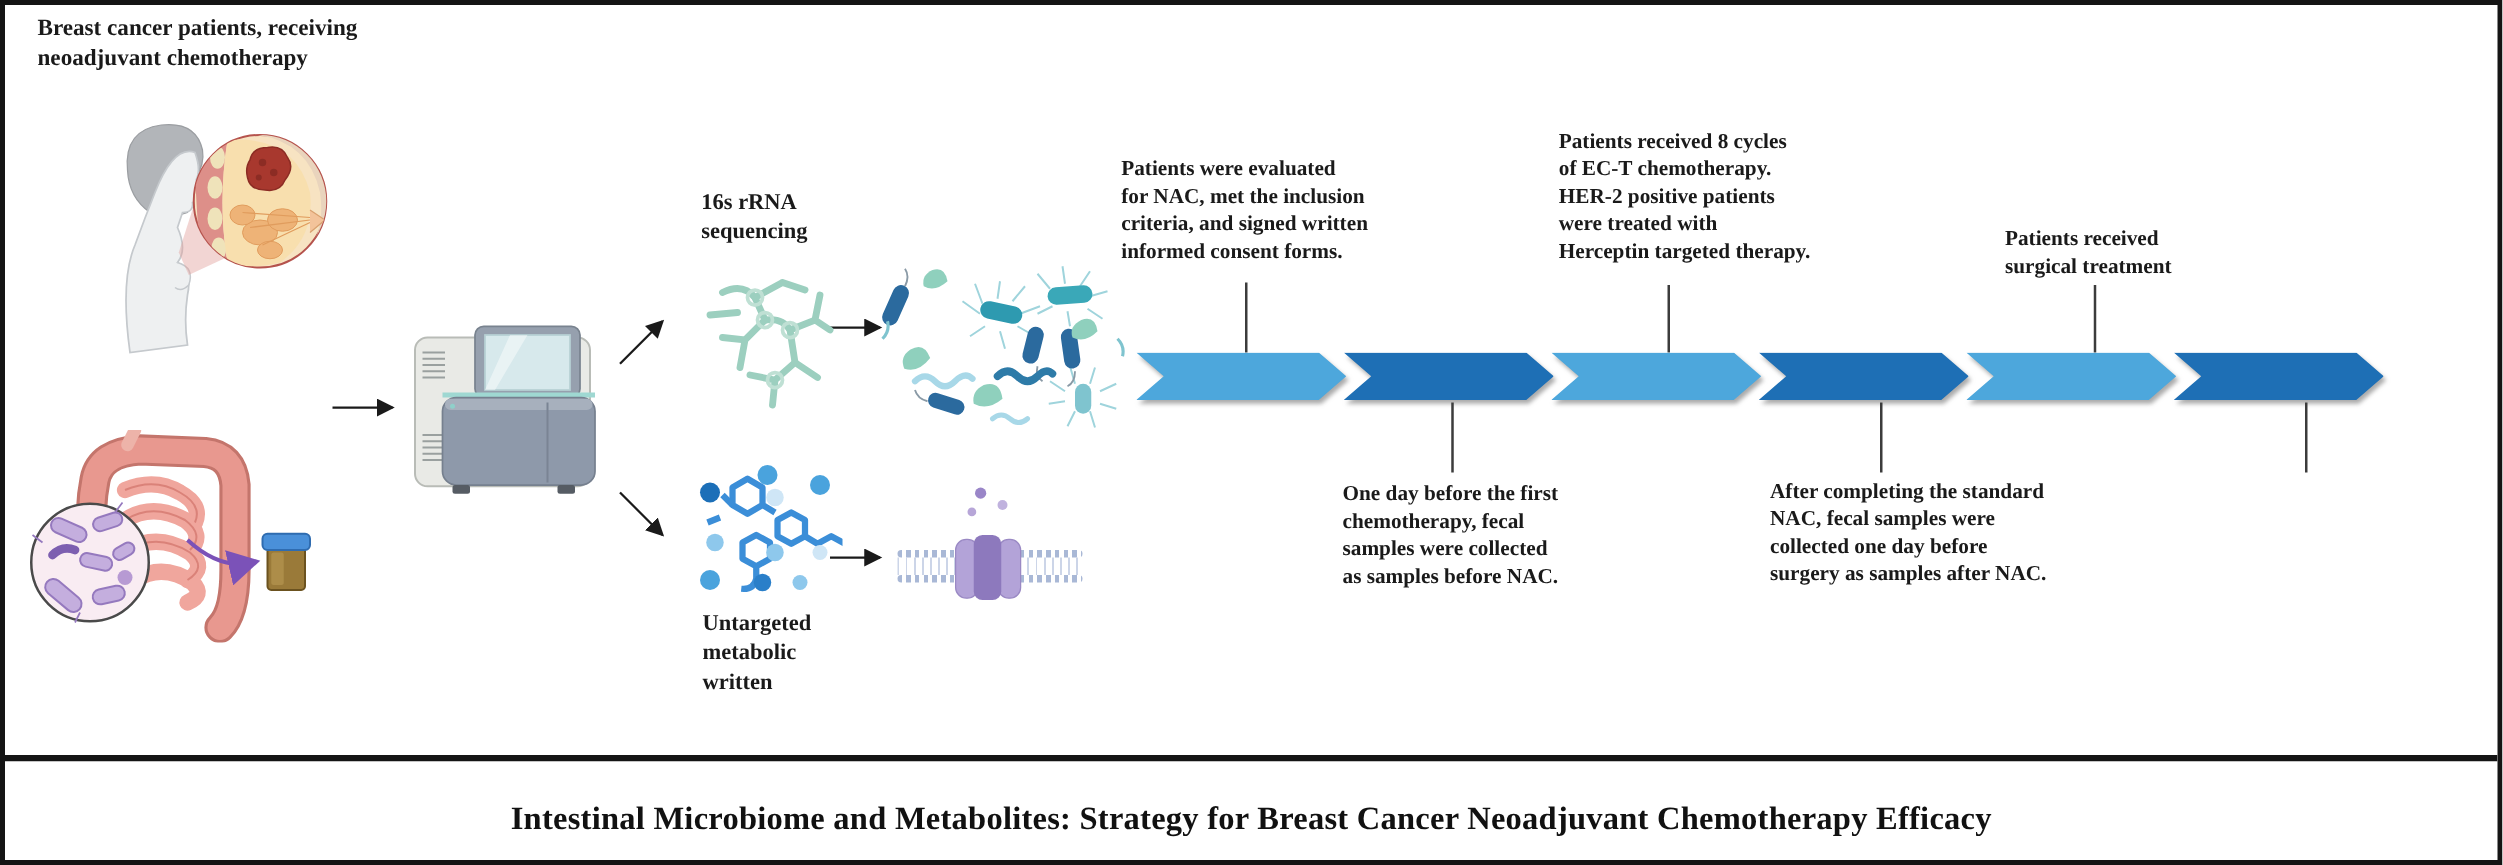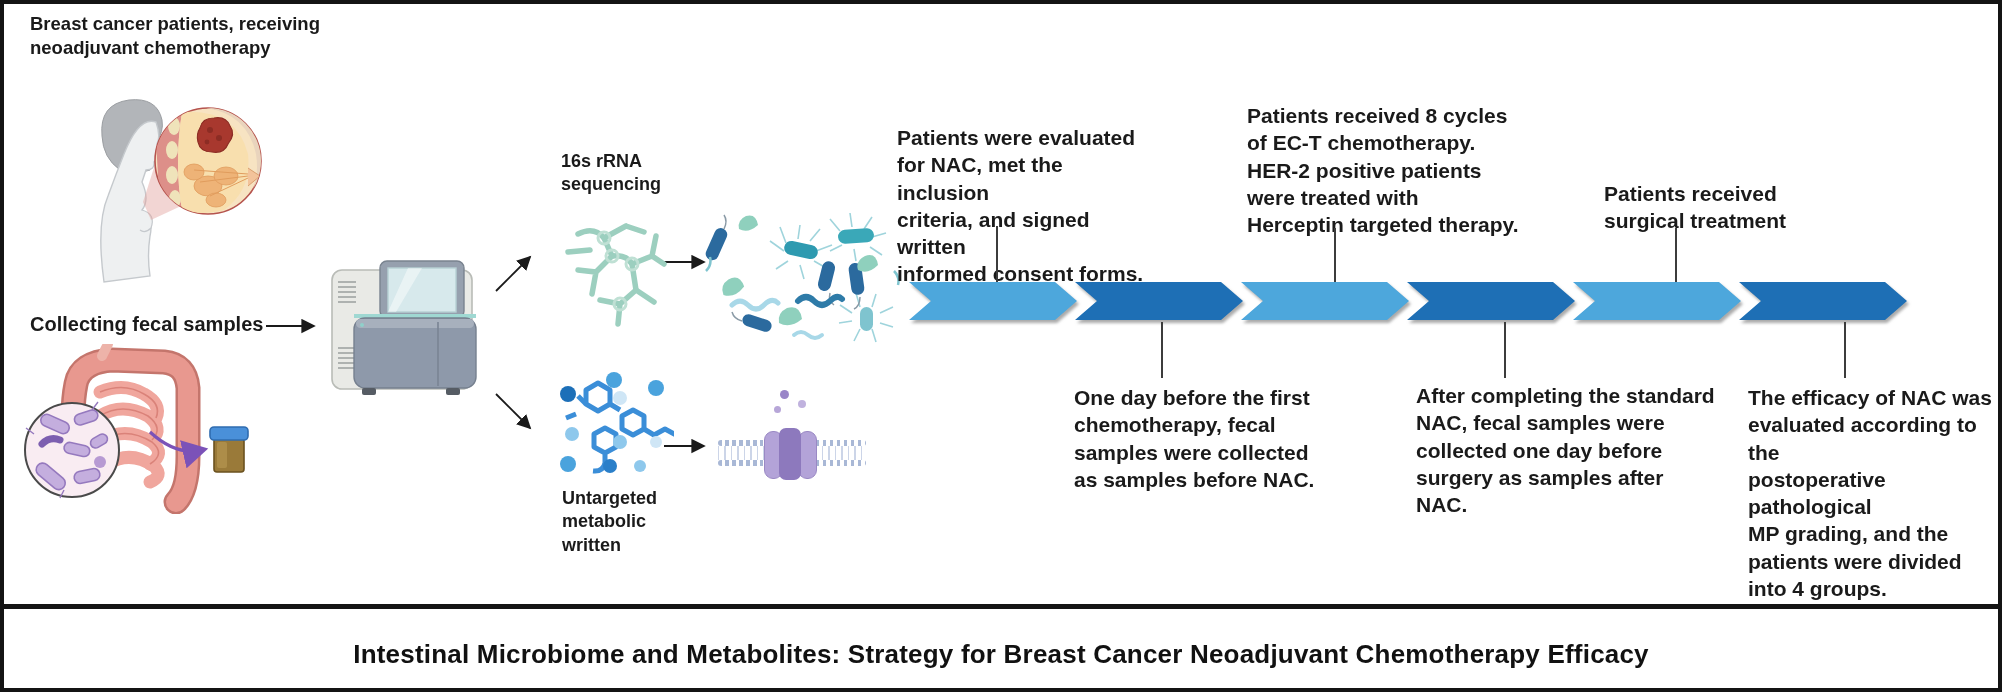"Breast cancer patients, receiving" .figure { font-family: Liberation Sans, sans-serif -> Liberation Serif, serif }
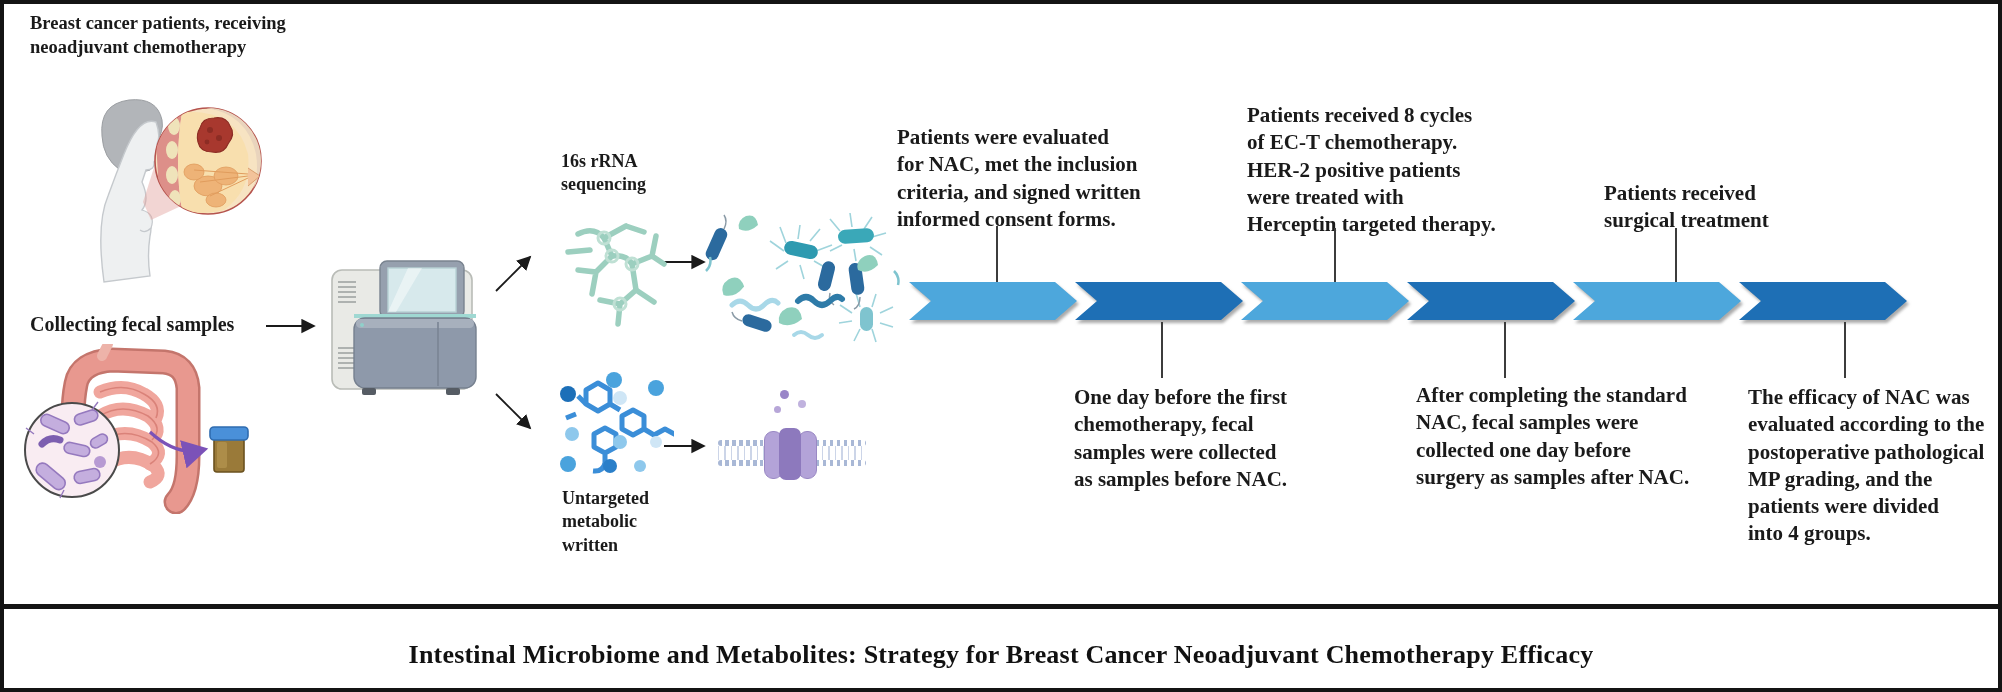"Patients received 8 cycles" .t17 { font-size: 21px -> 17px }
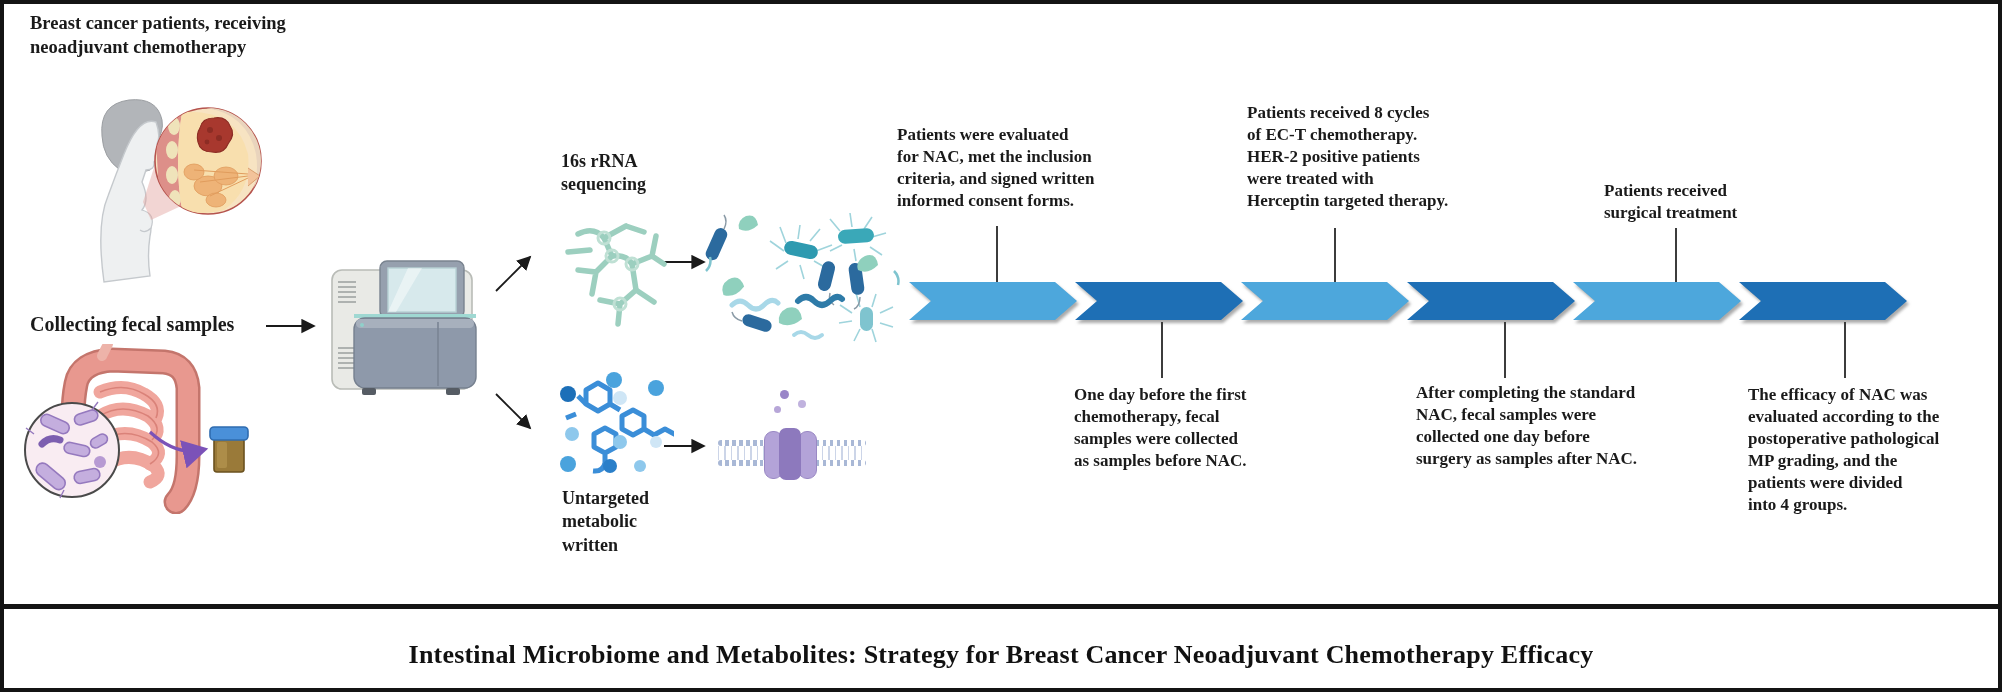"Collecting fecal samples" div.txt { html: <div>Collecting fecal samples</div> -> none }
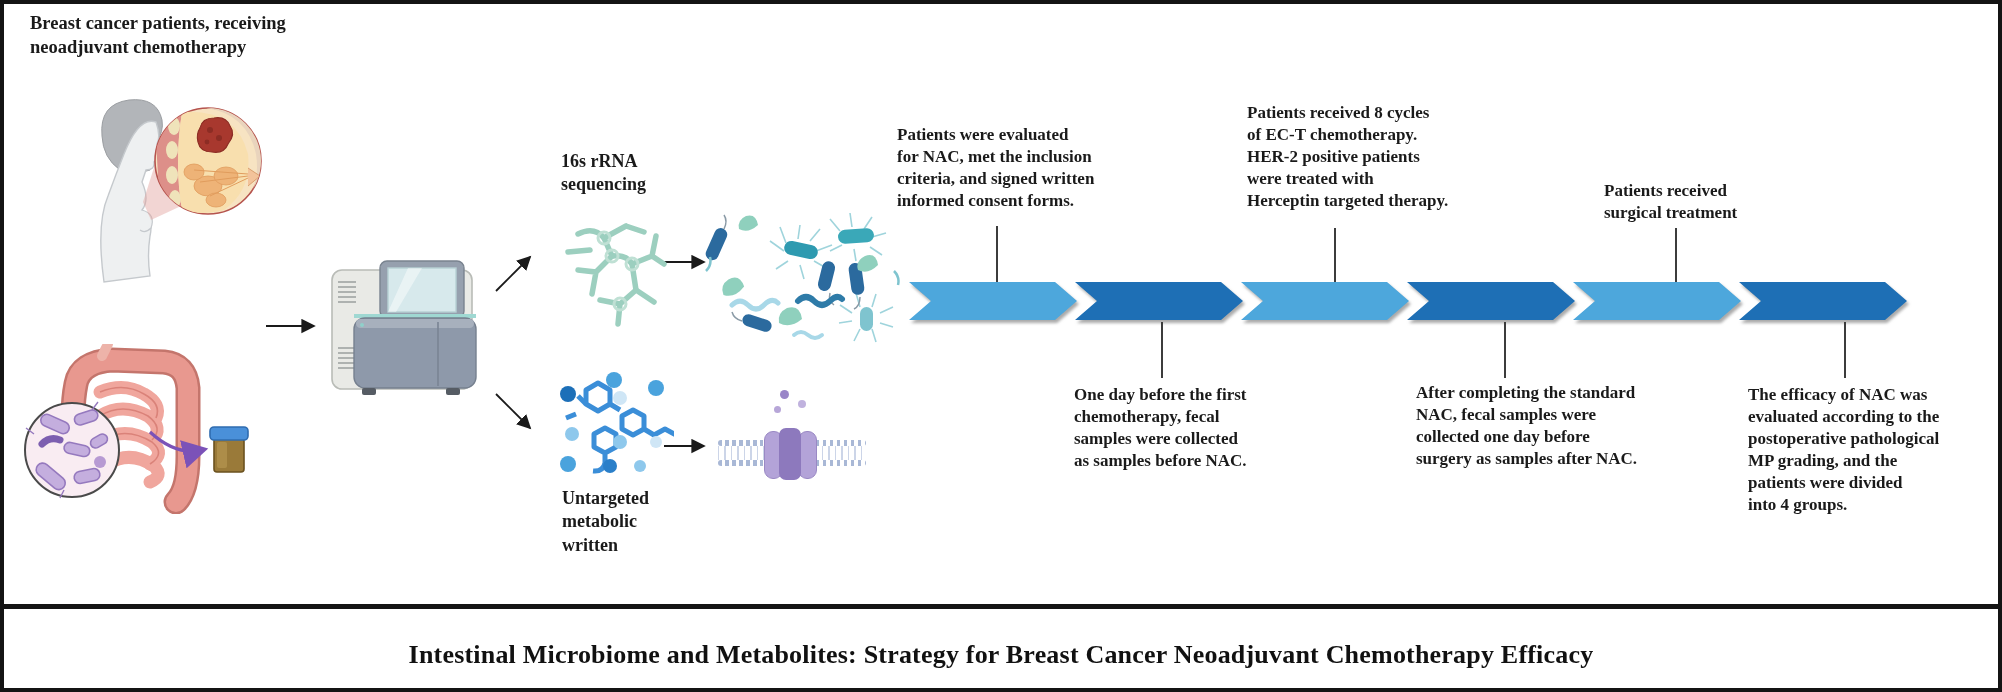"The efficacy of NAC was" div.txt { html: <div>The efficacy of NAC was evaluated according to the postoperative pathological MP grading, and the patients were divided into 4 groups.</div> -> none }
